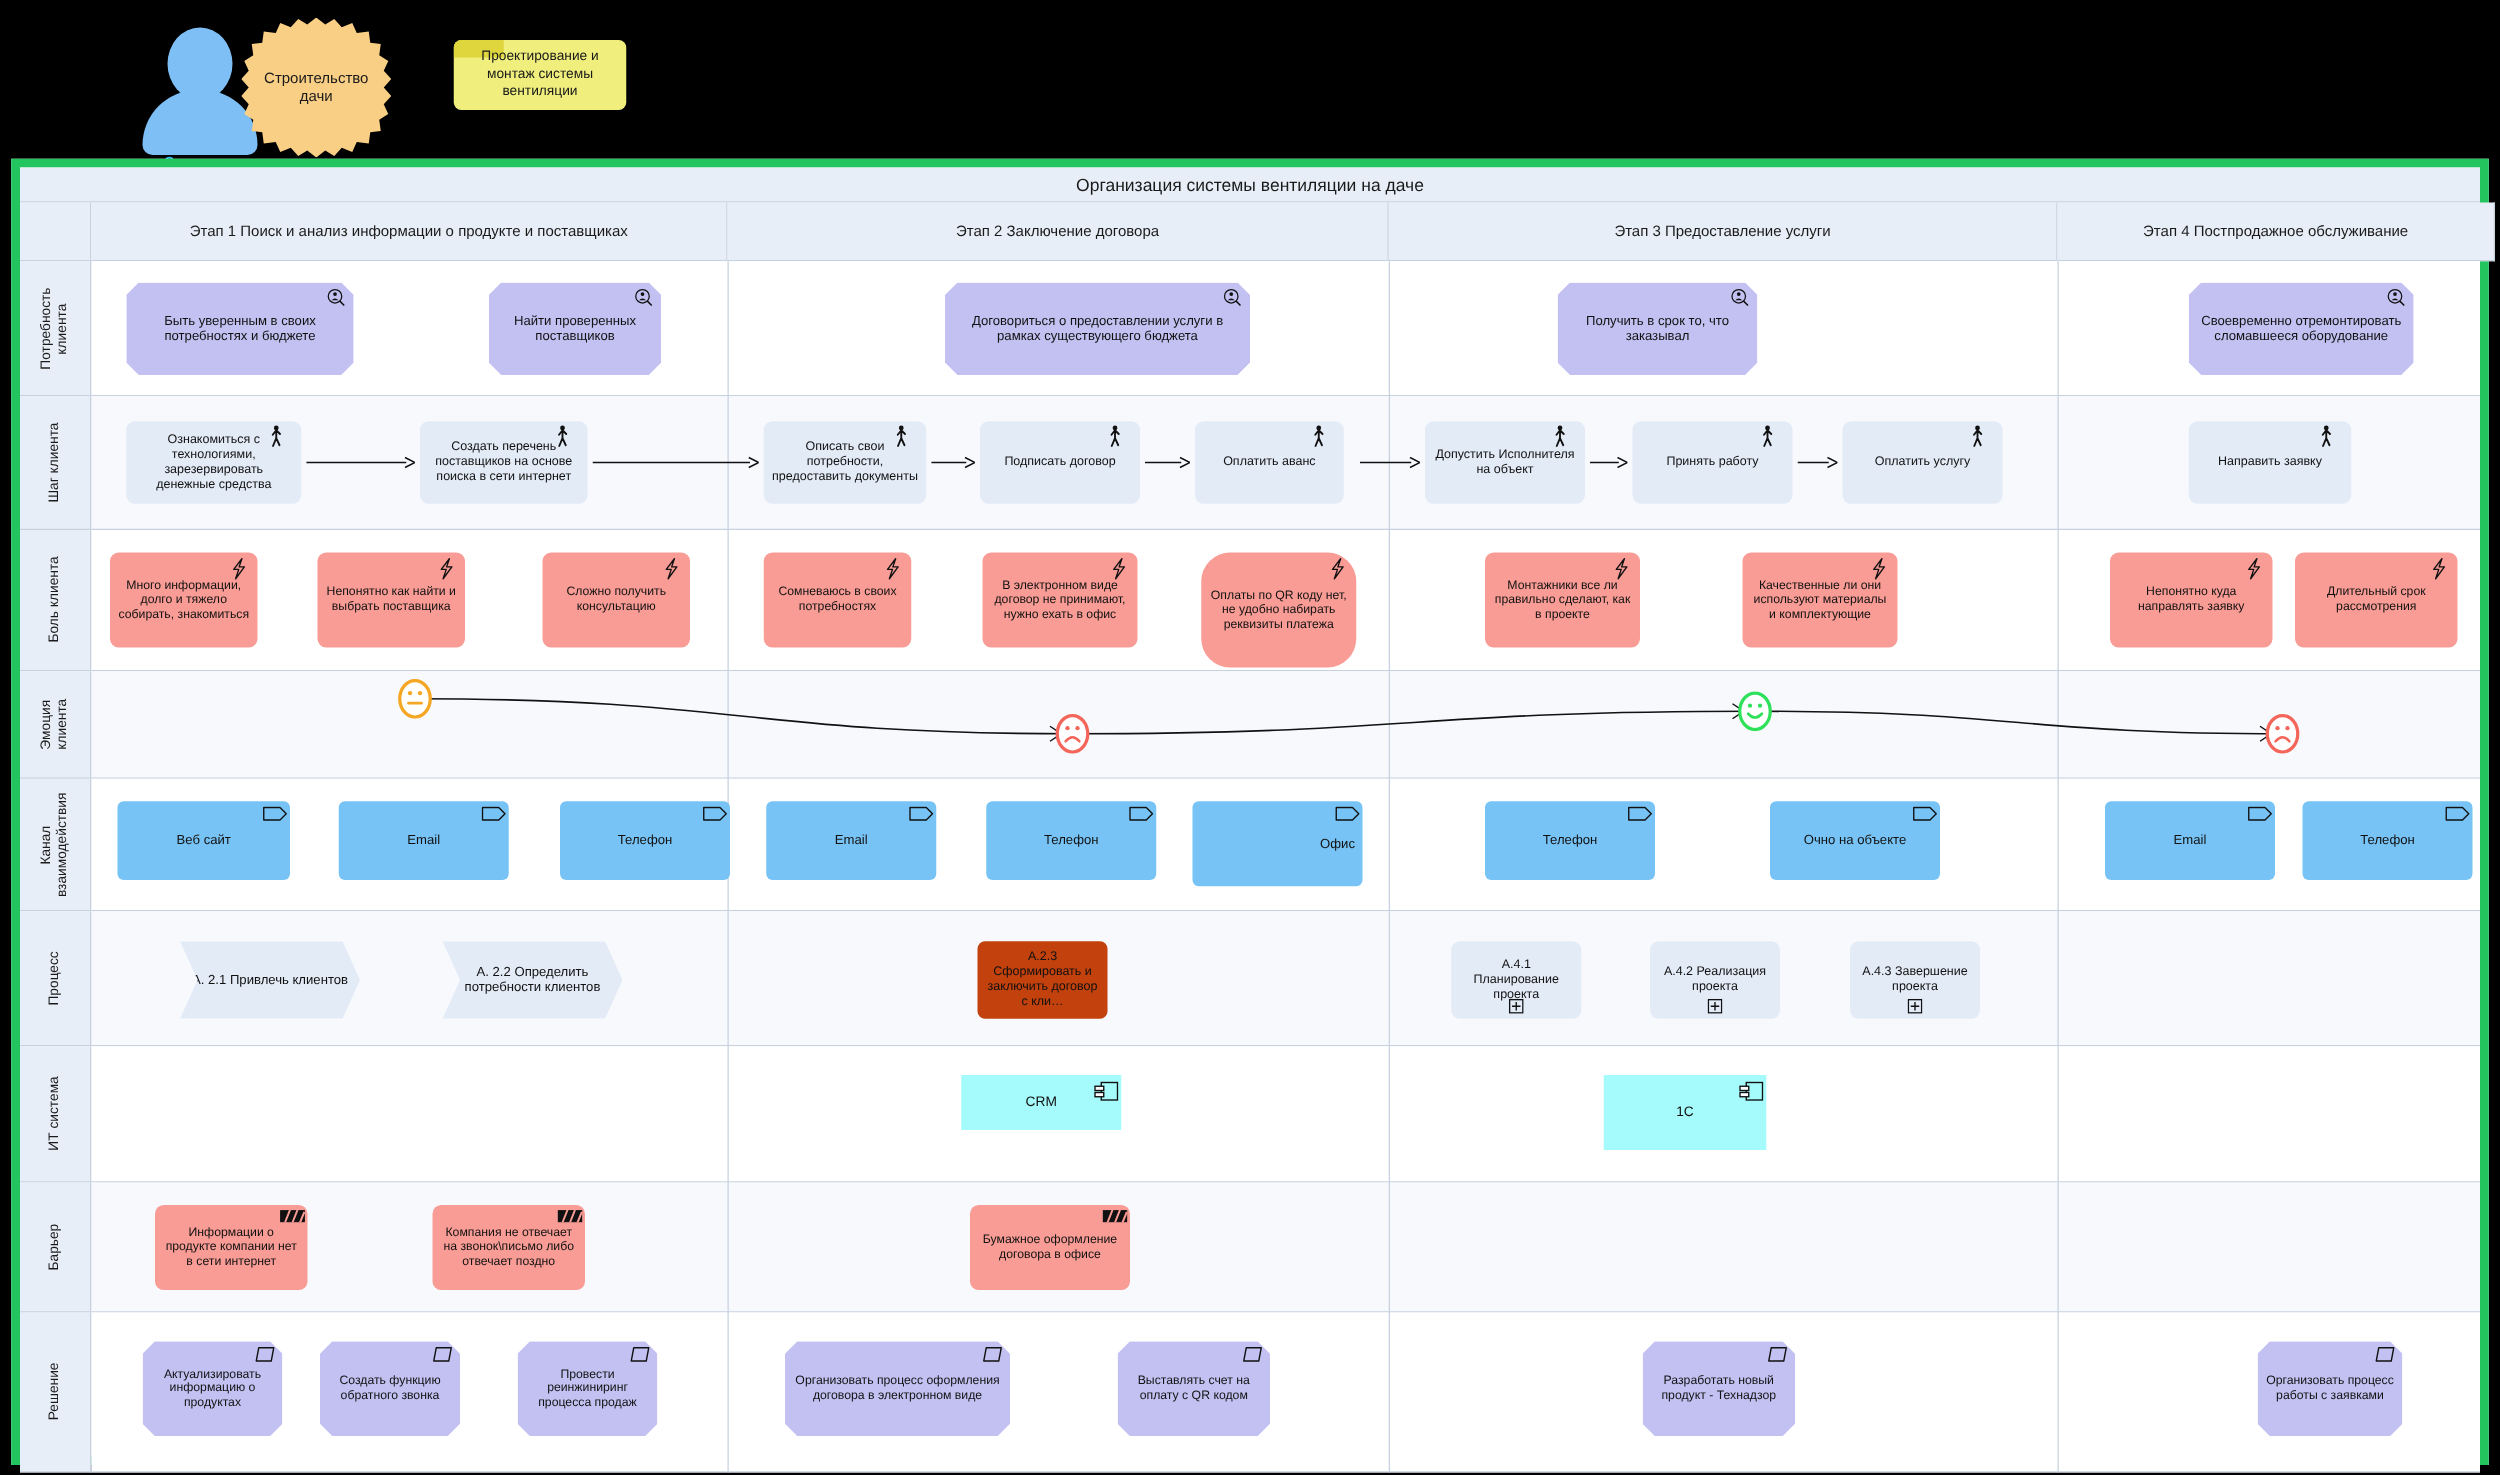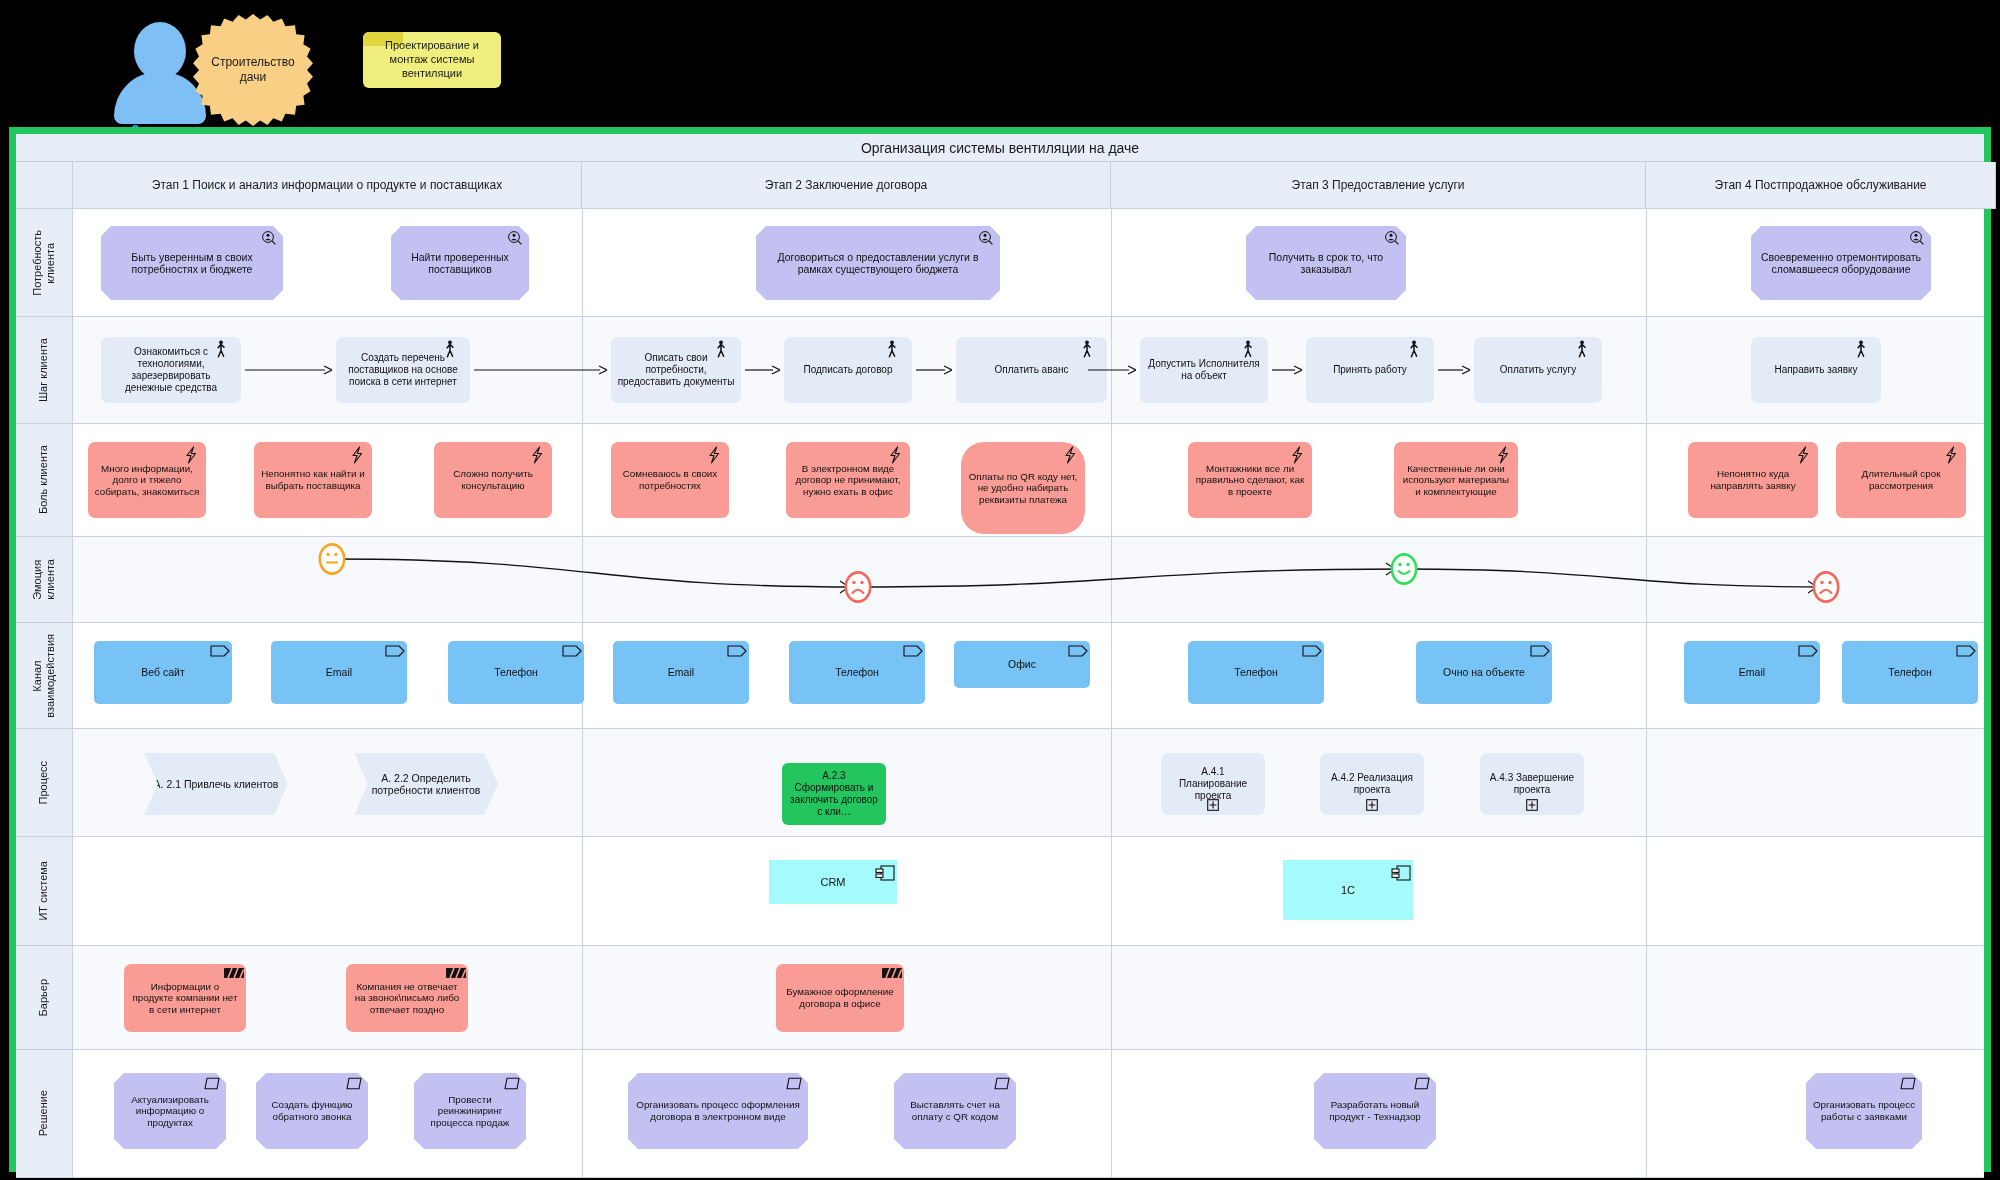"Оплатить аванс" div.node { width: 151px -> 119px }
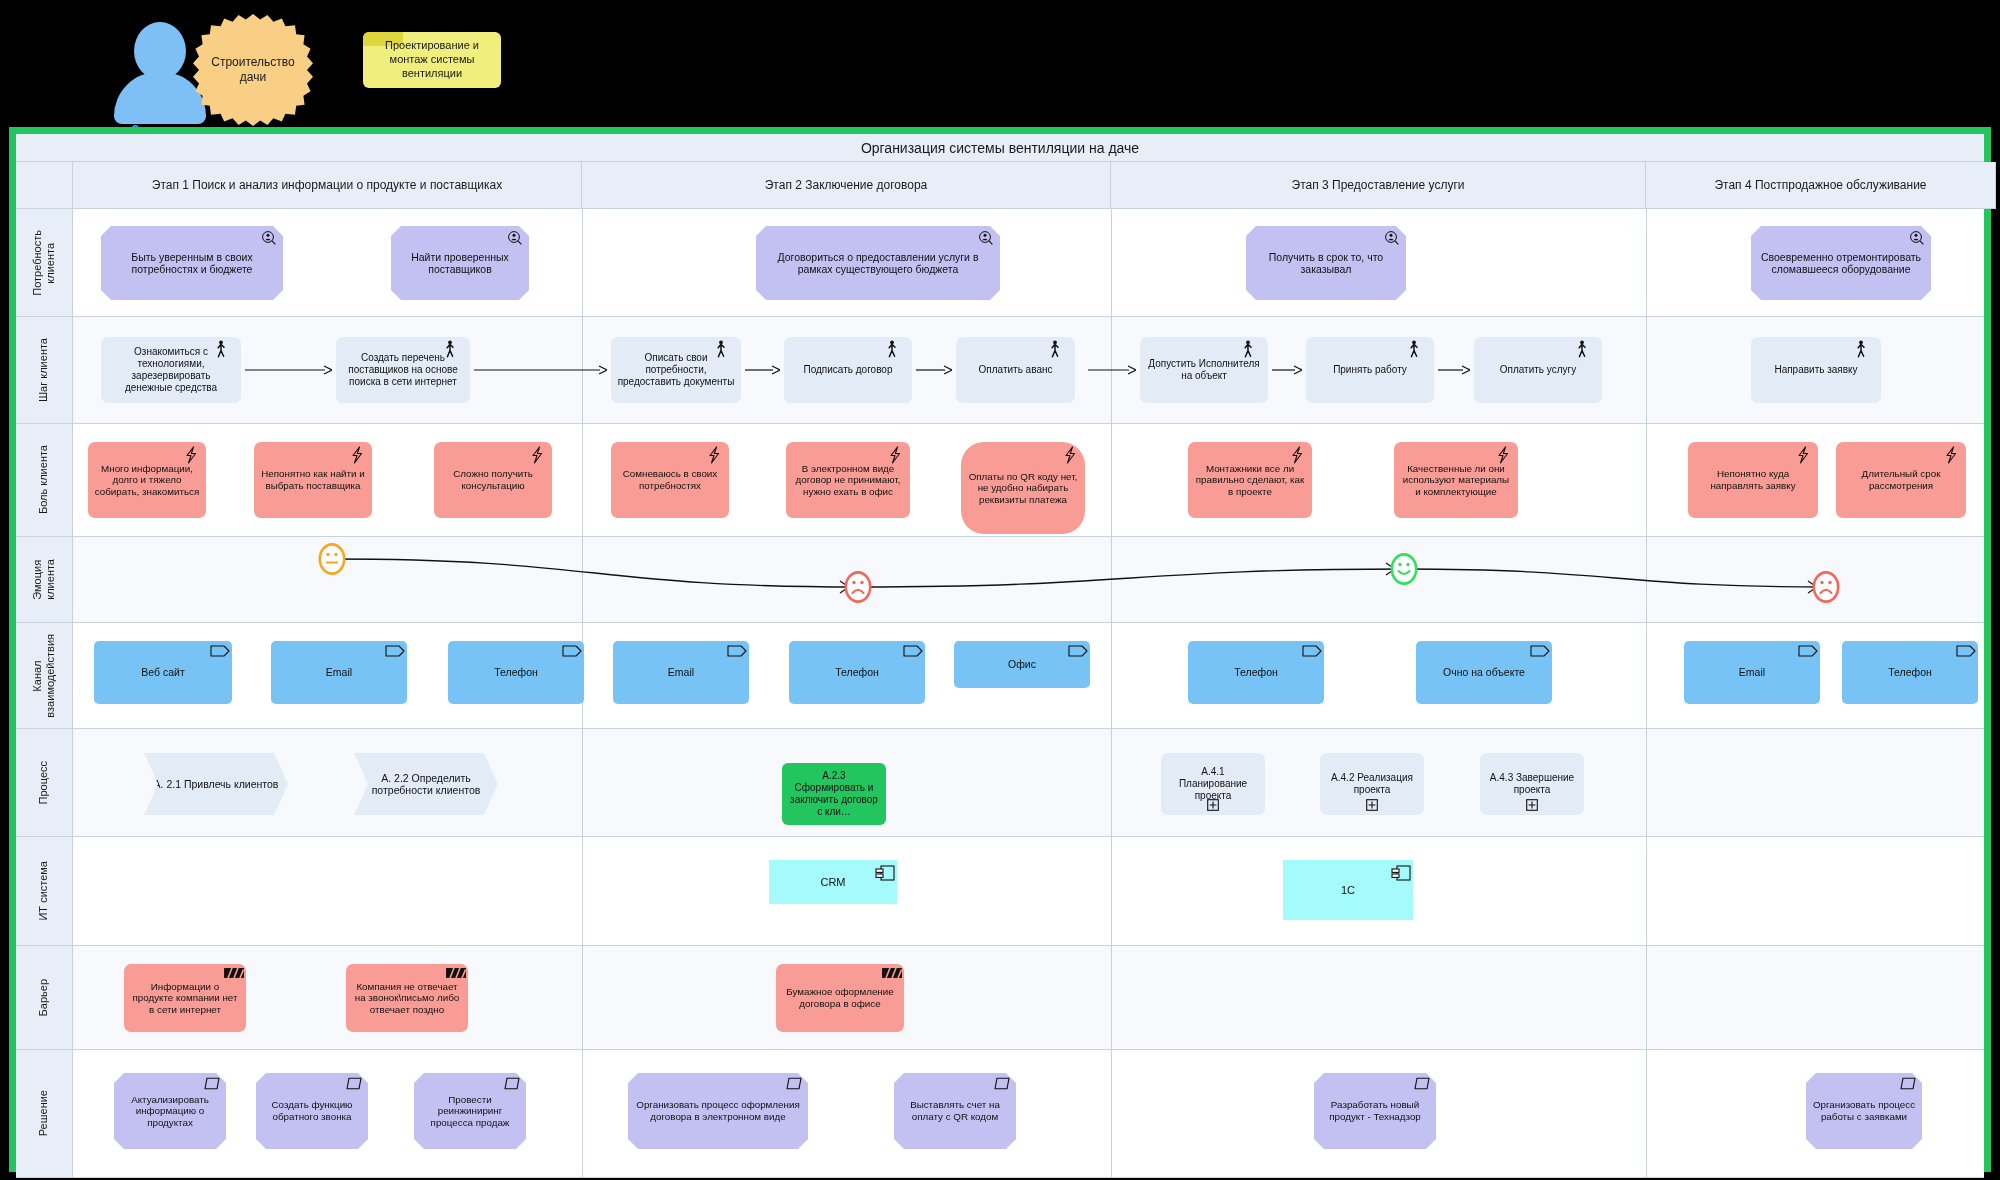"Офис" div.node { height: 47px -> 68px; text-align: none -> right }
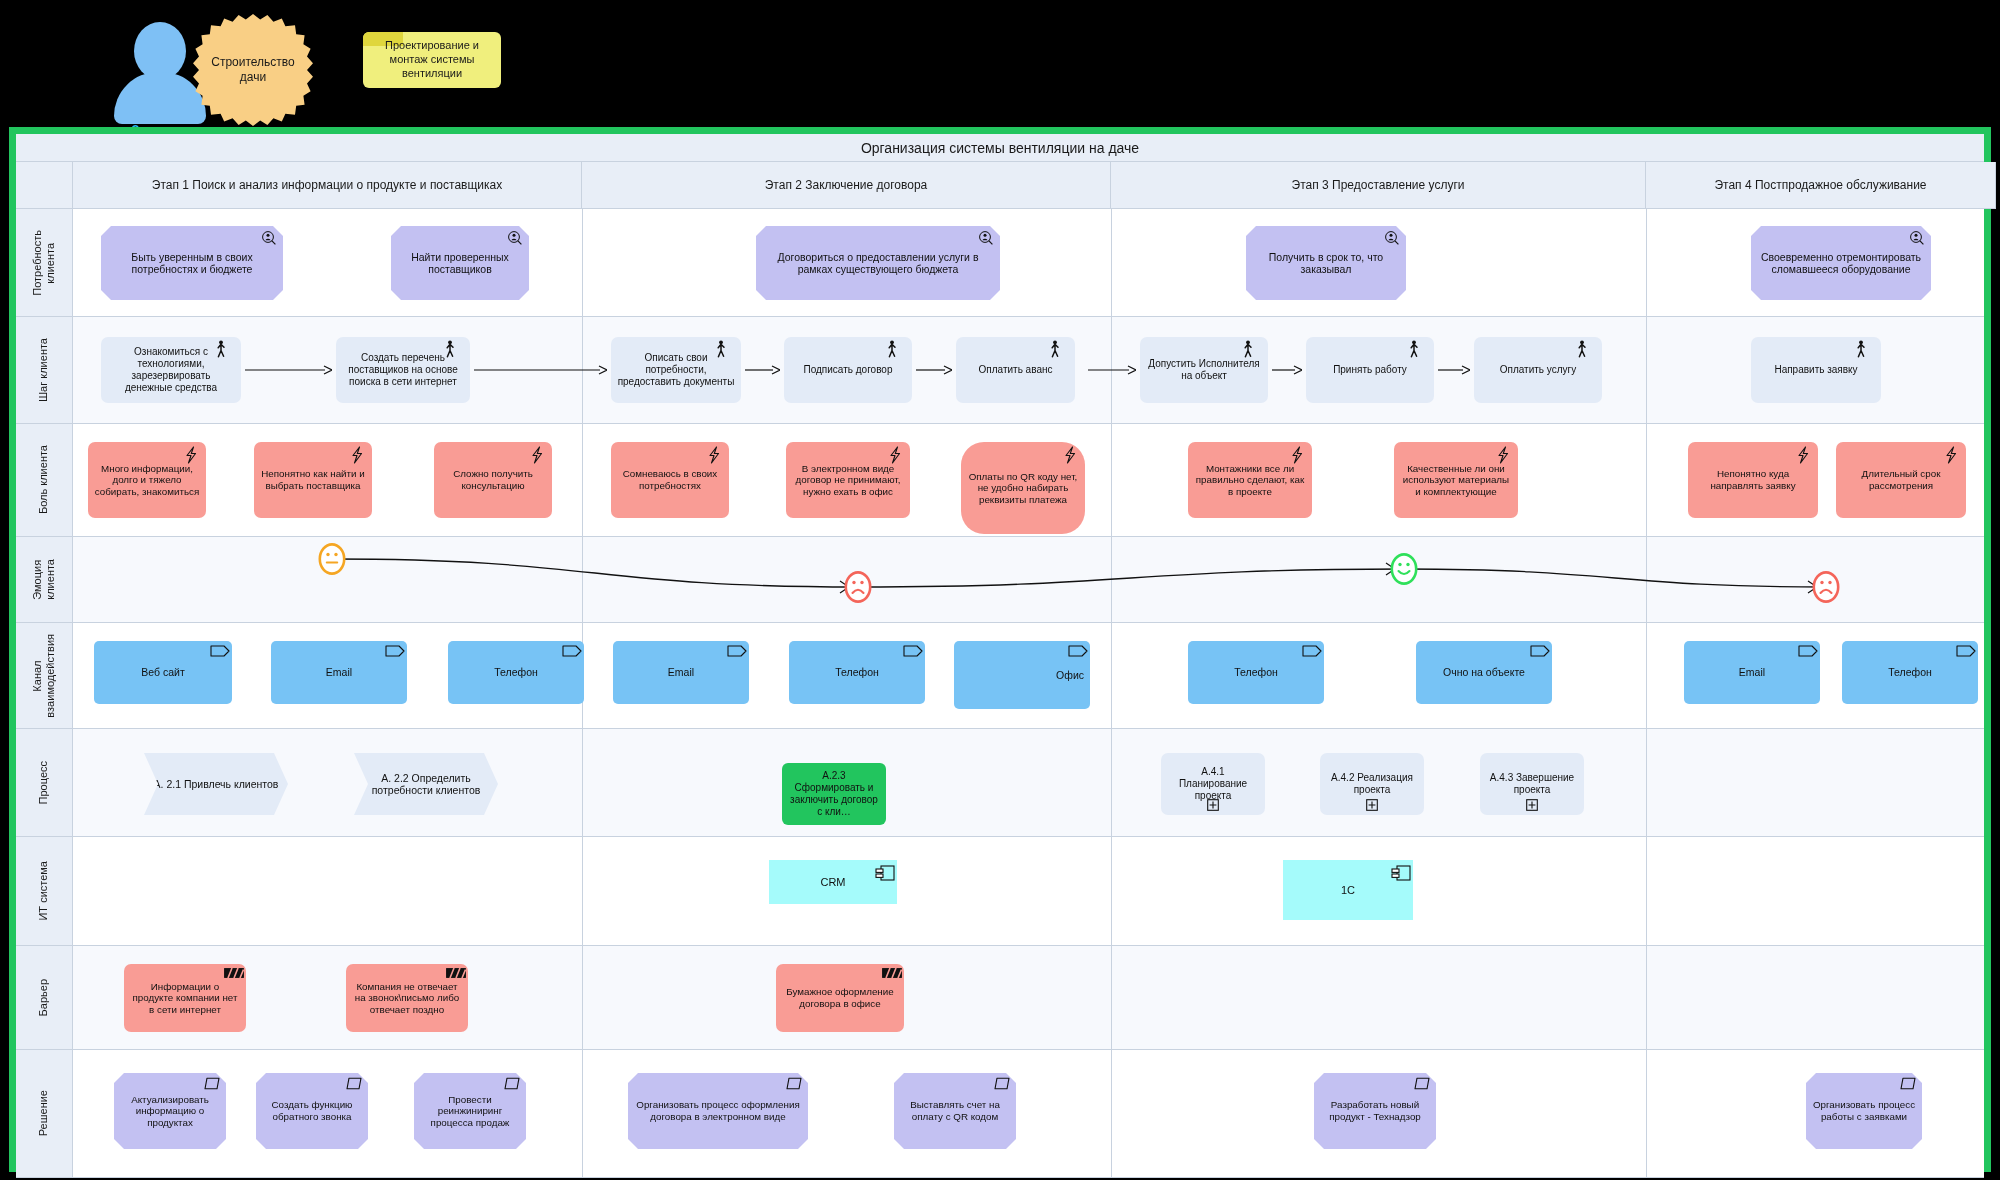"А.2.3 Сформировать и заключить договор" .n-proc-green { background: #22c55e -> #c2410c; margin-top: 10px -> none }
